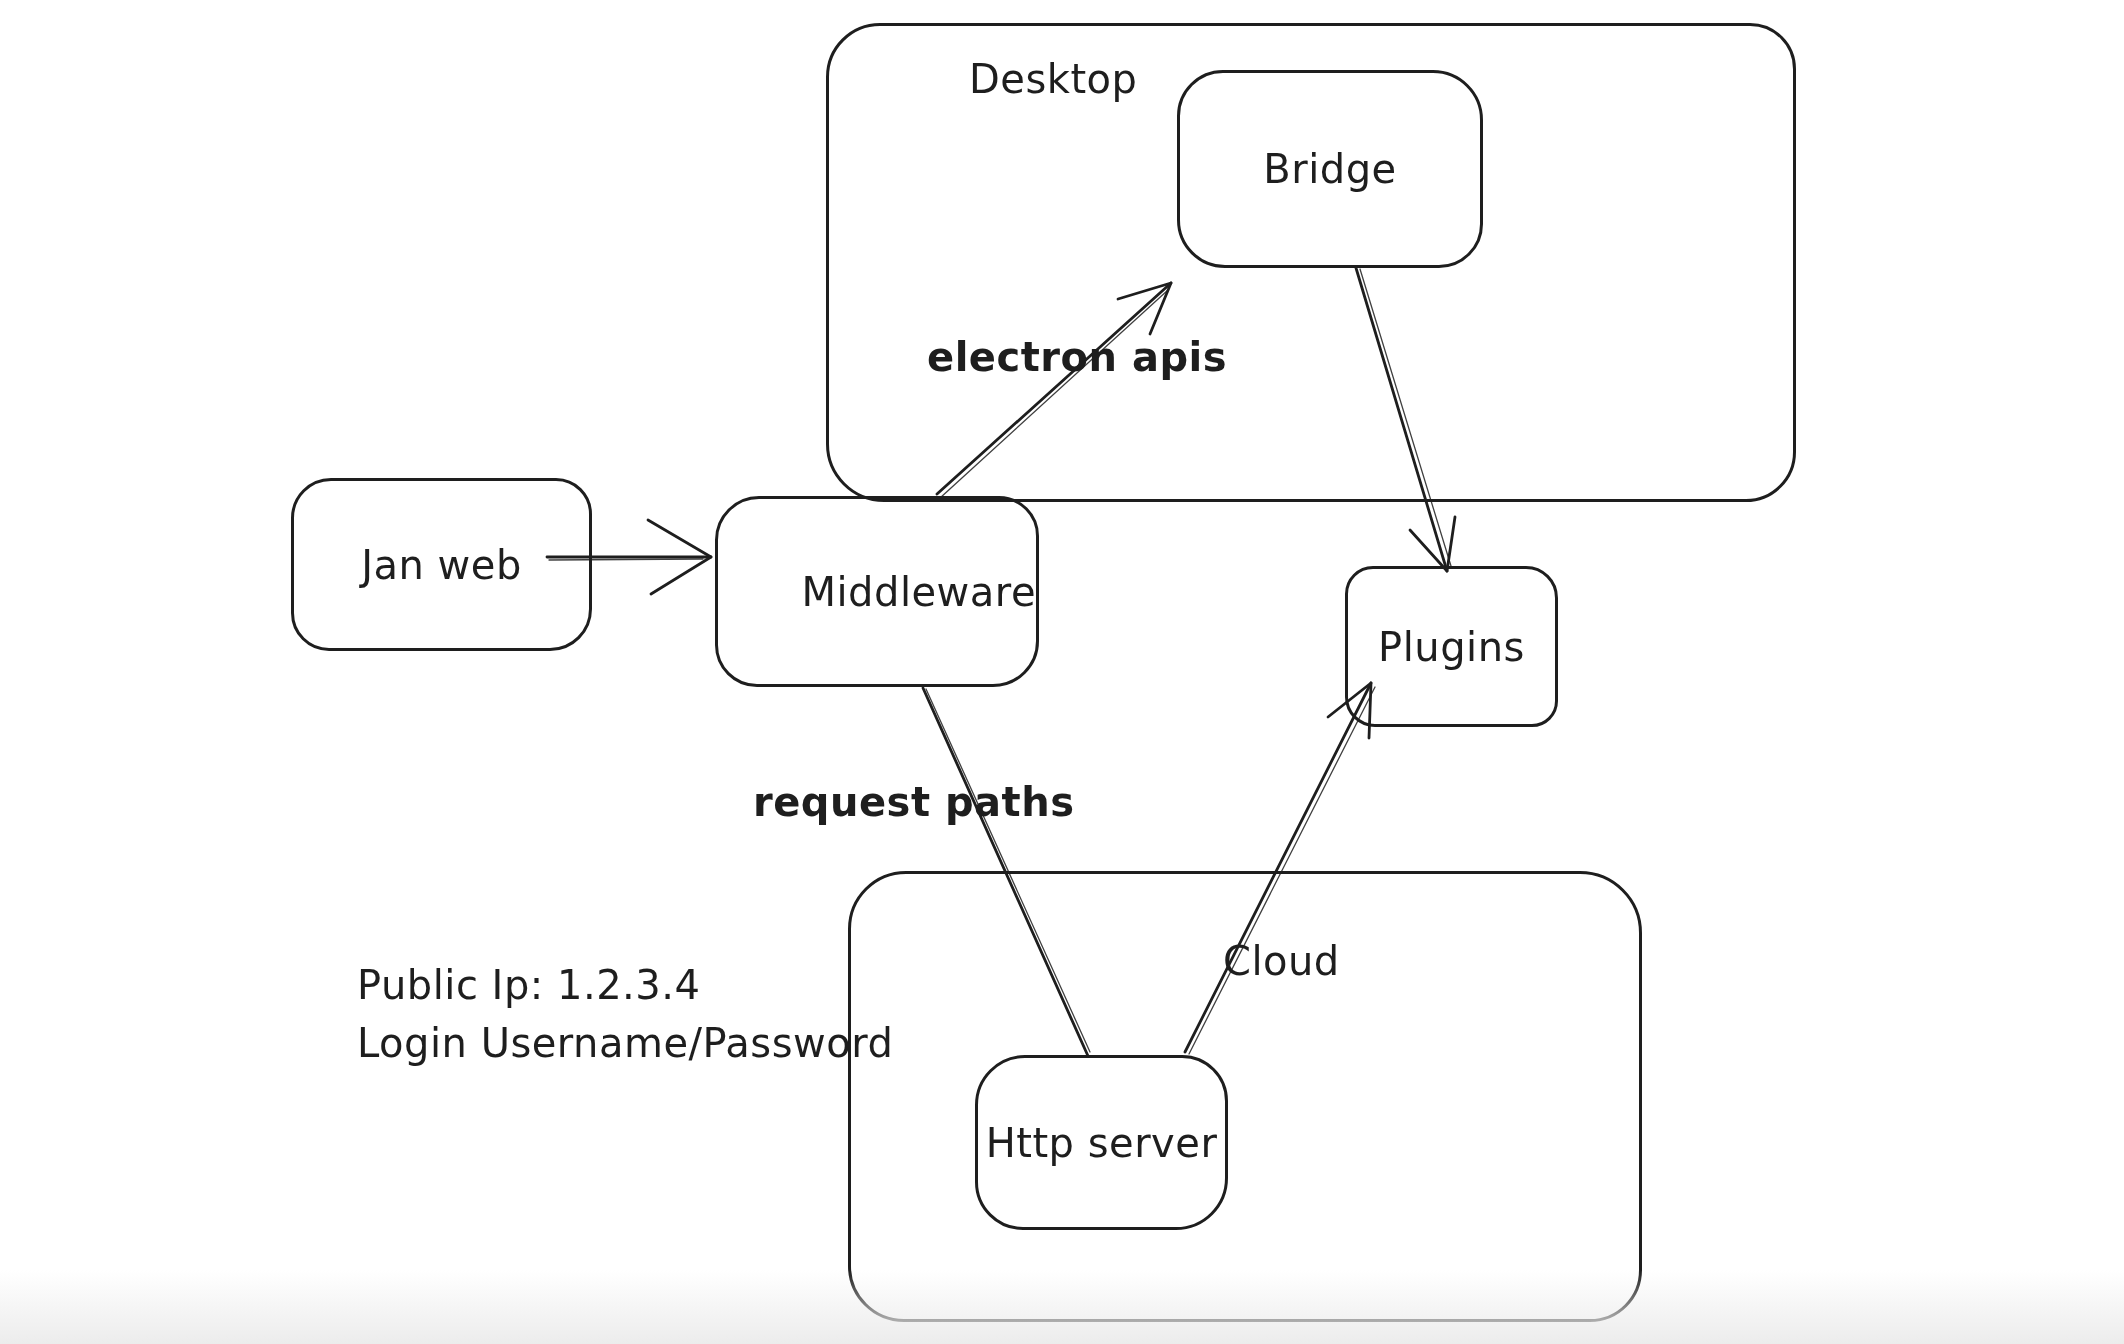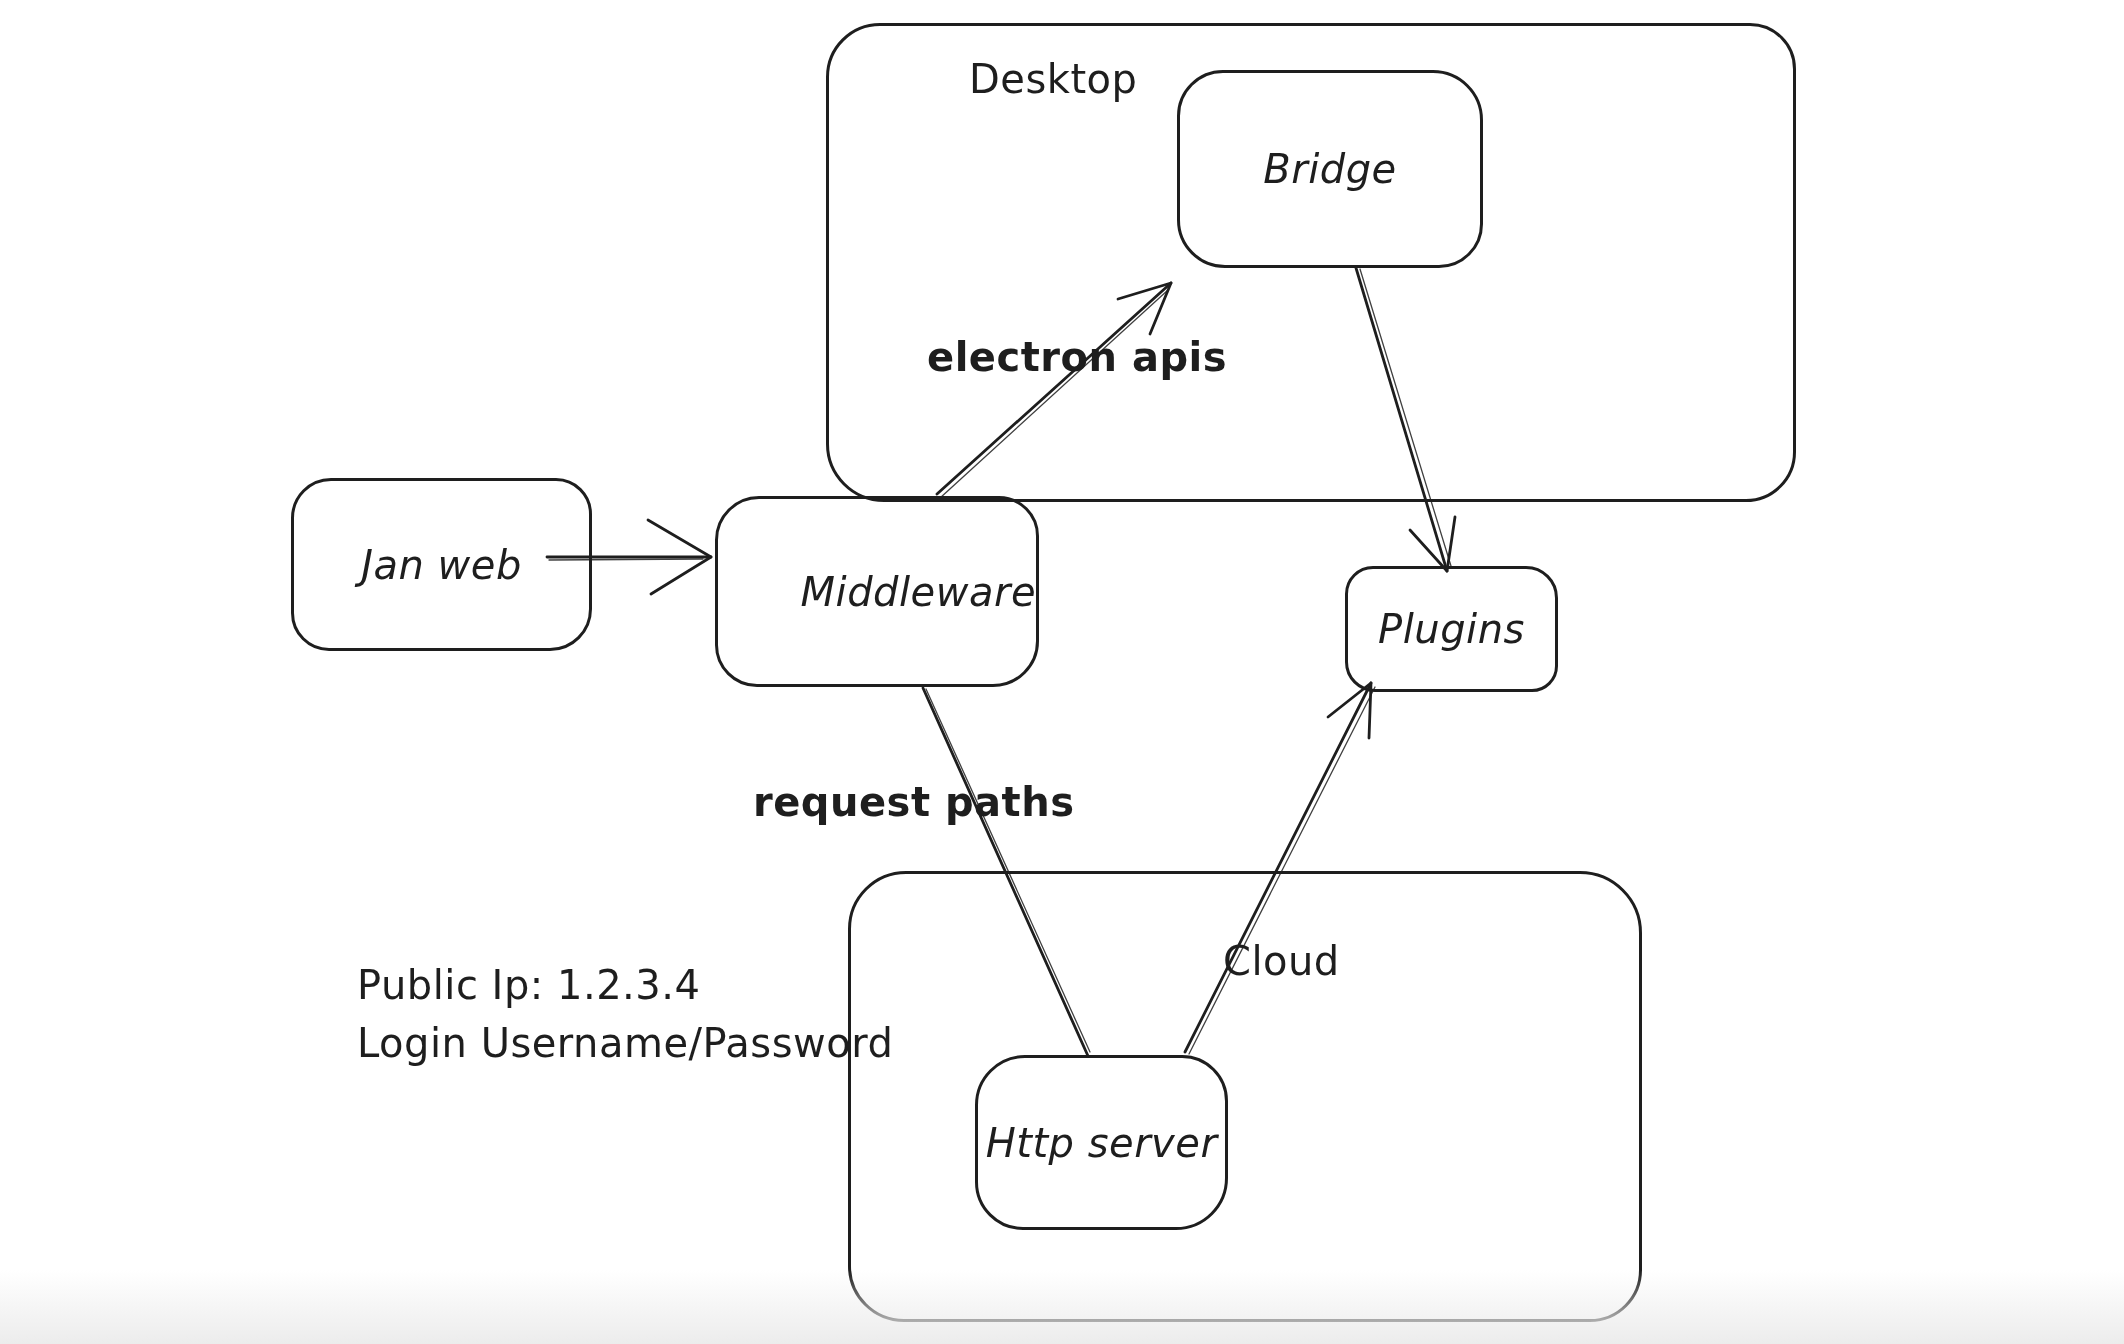"Bridge" .node-label { font-style: italic -> none }
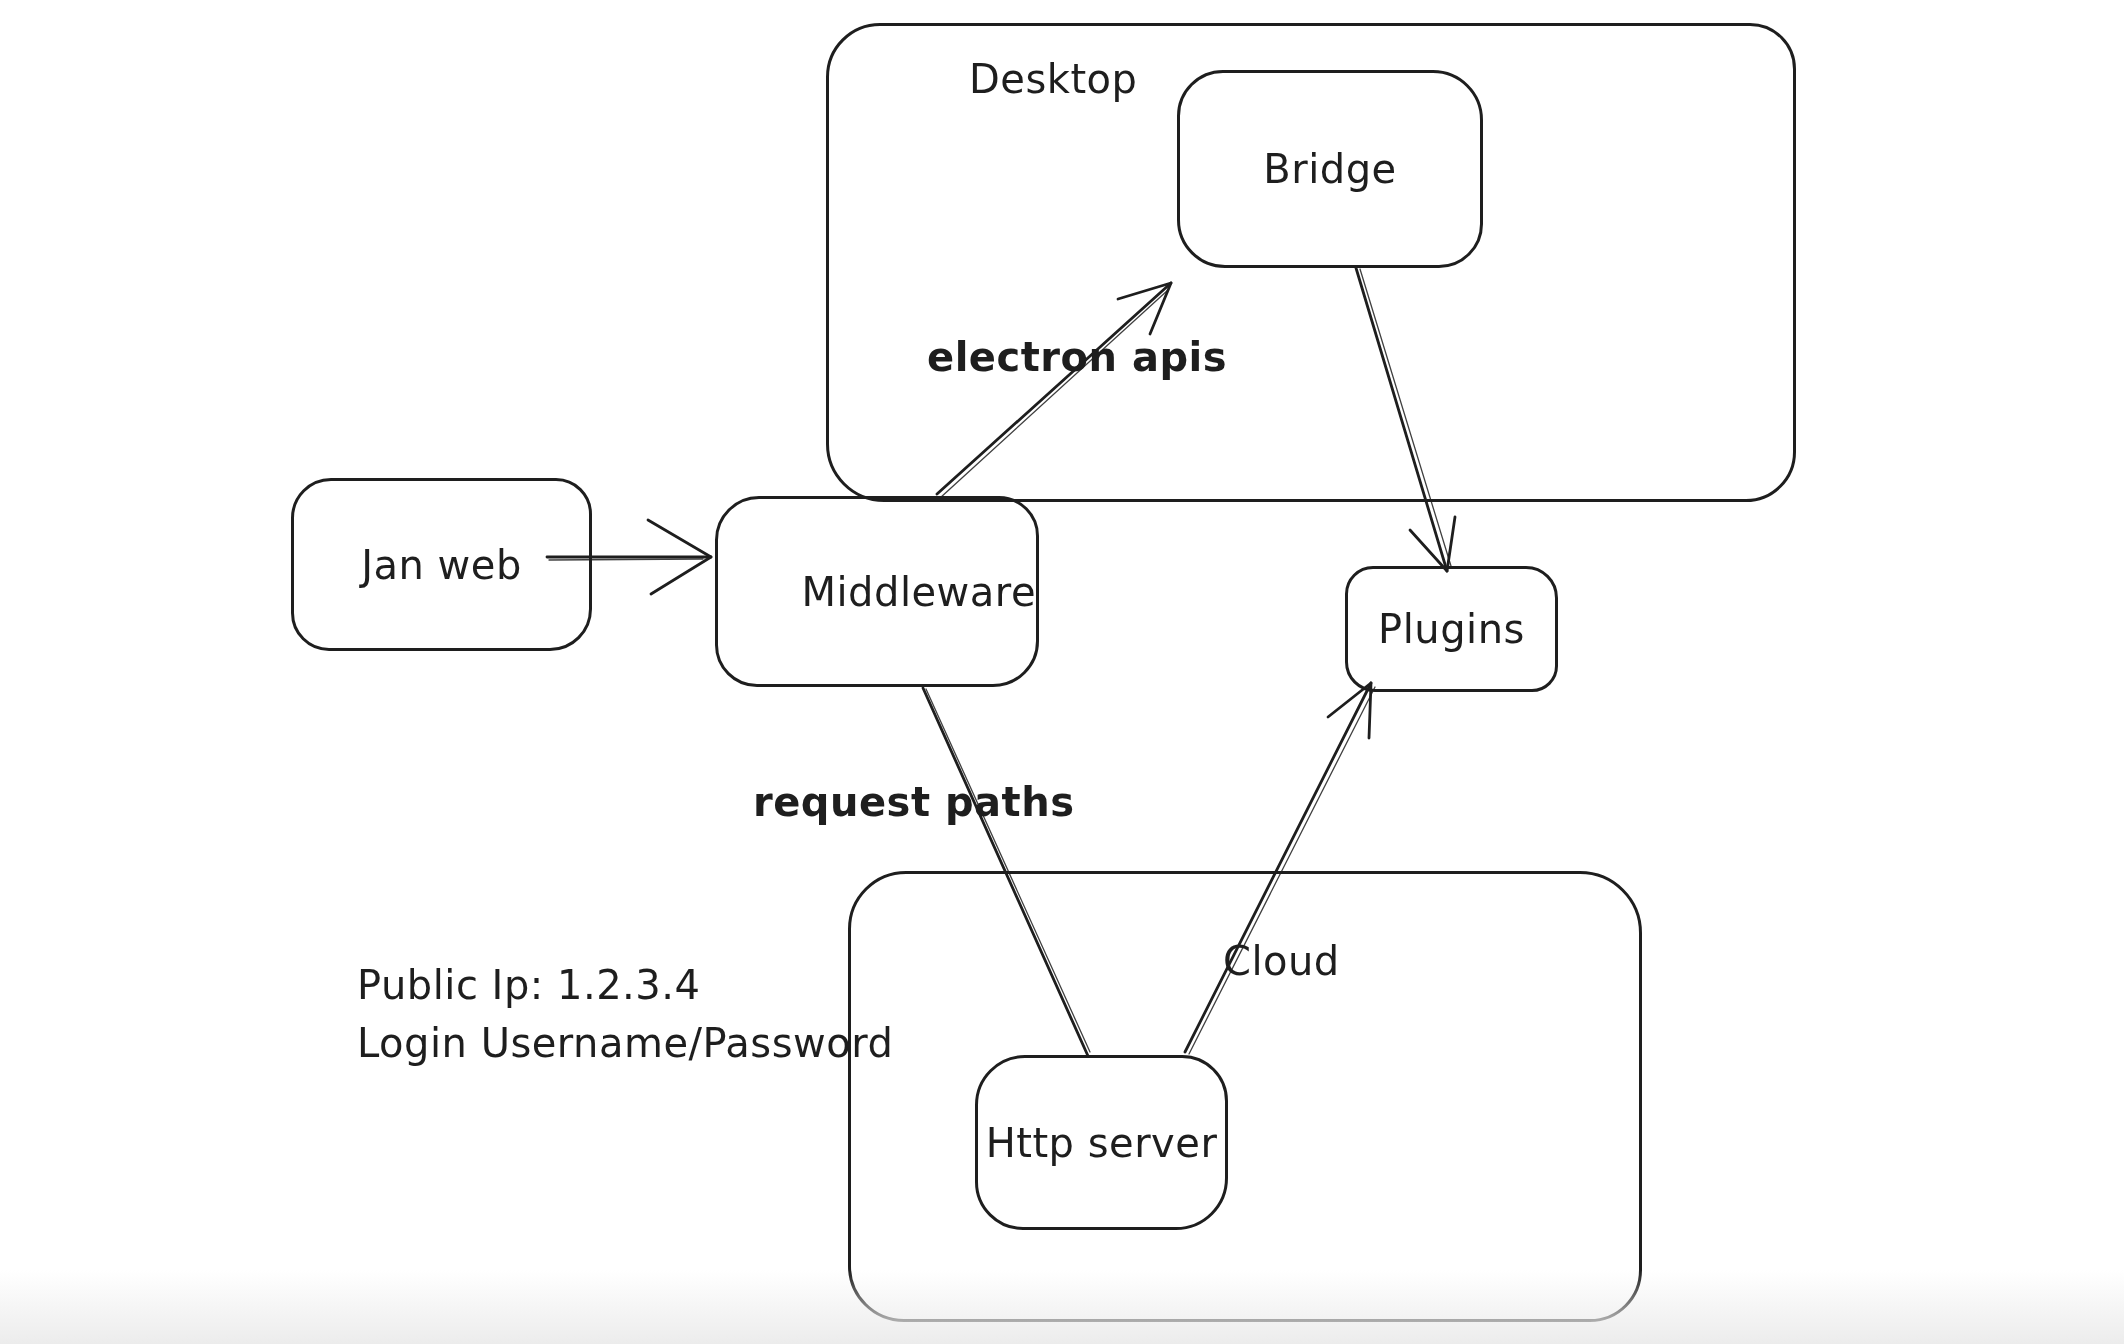"Plugins" #plugins-box { height: 126px -> 161px }
